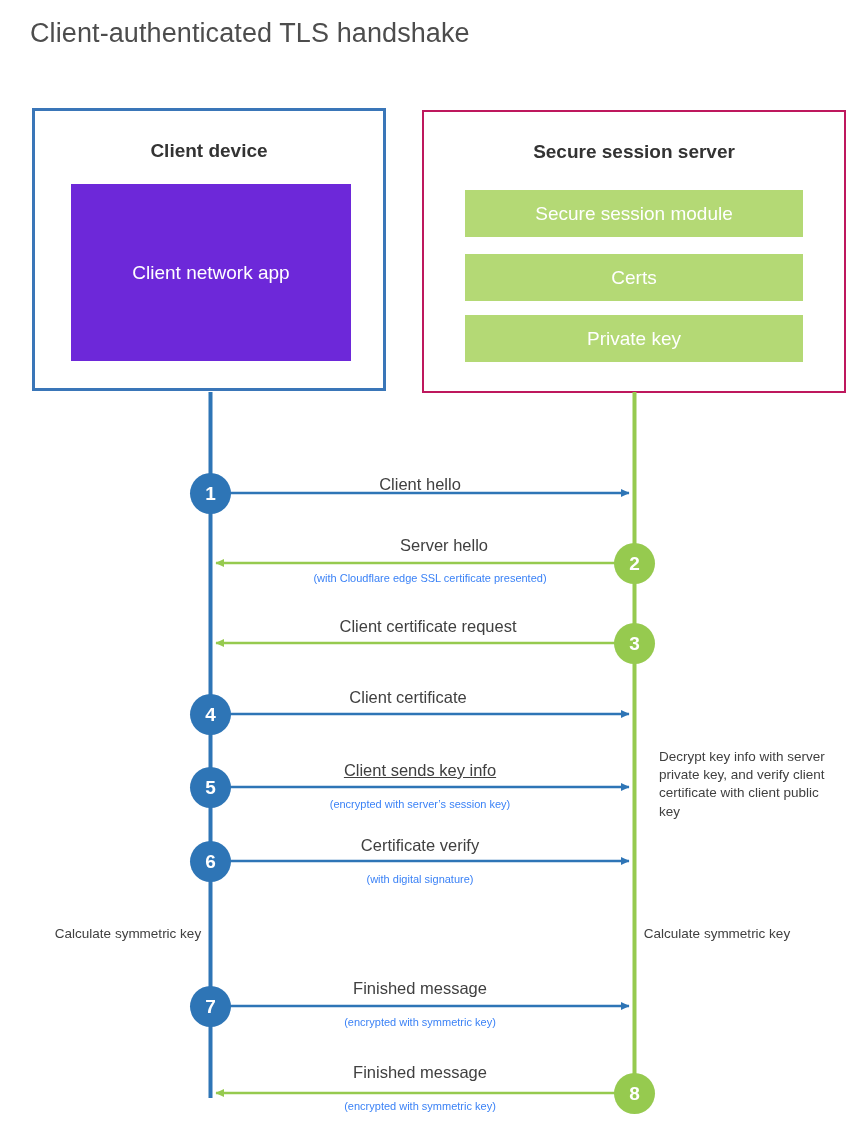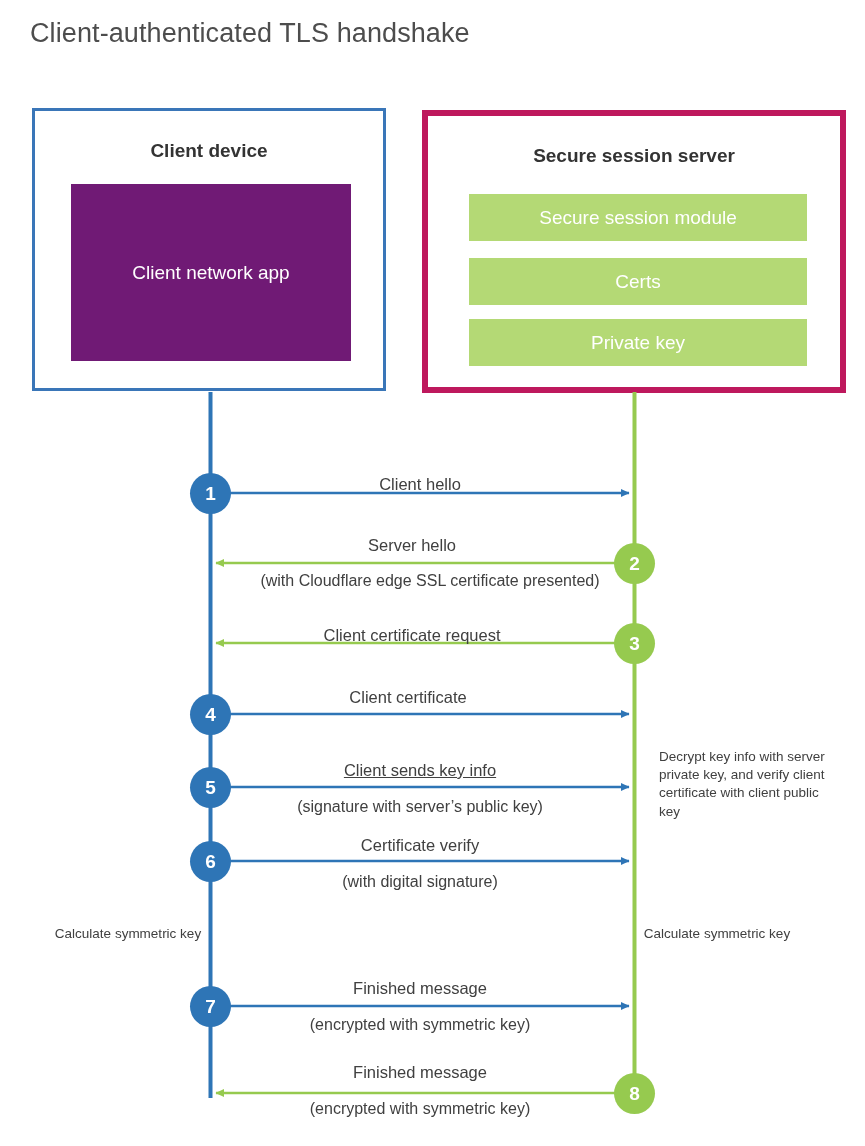"Secure session server" #server-box { border: 6px solid #be185d -> 2px solid #be185d }
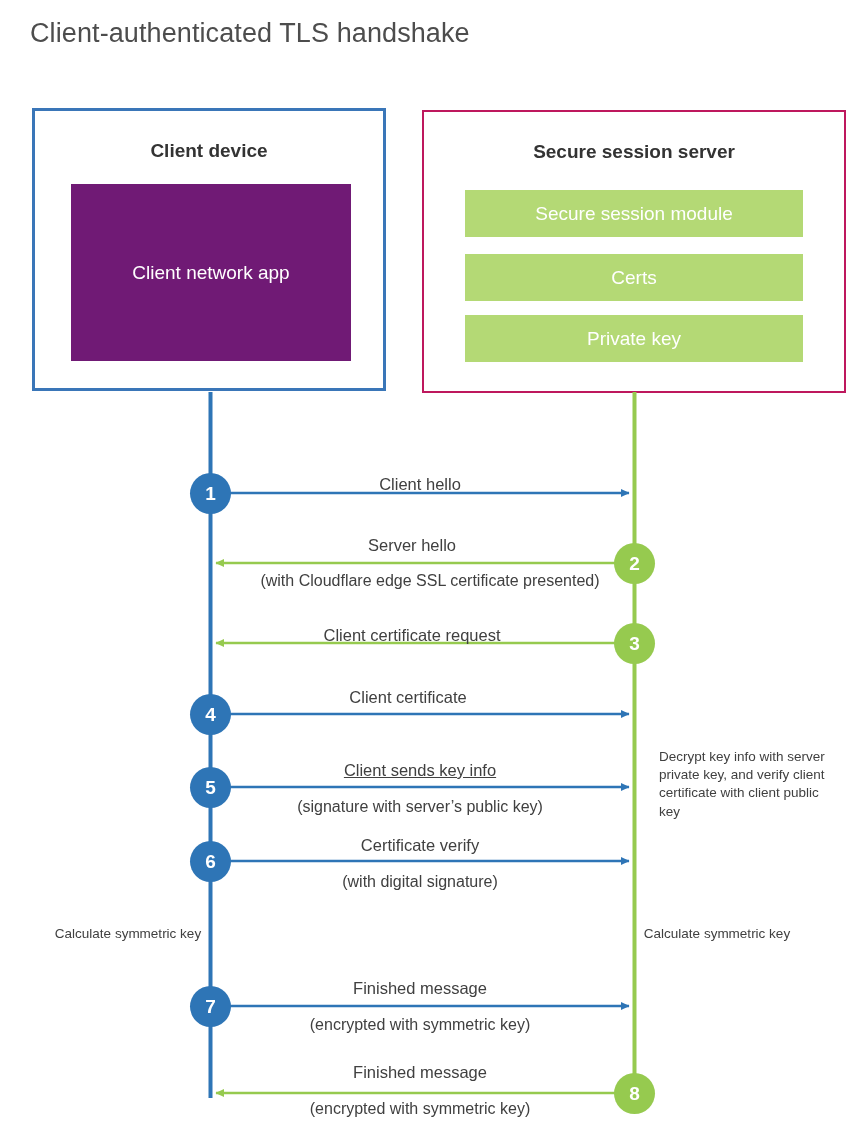"Client network app" #client-app { background: #701a75 -> #6d28d9 }
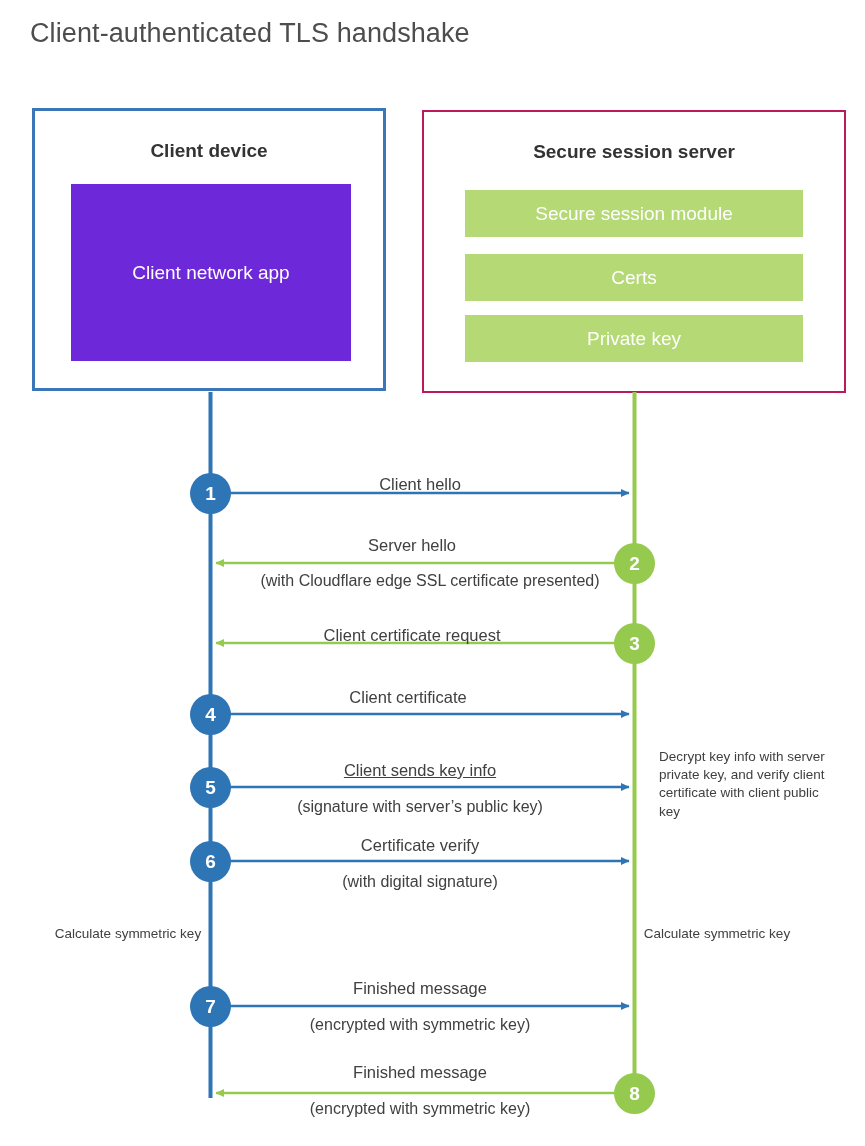"Server hello" div.msg-label { left: 412px -> 444px }
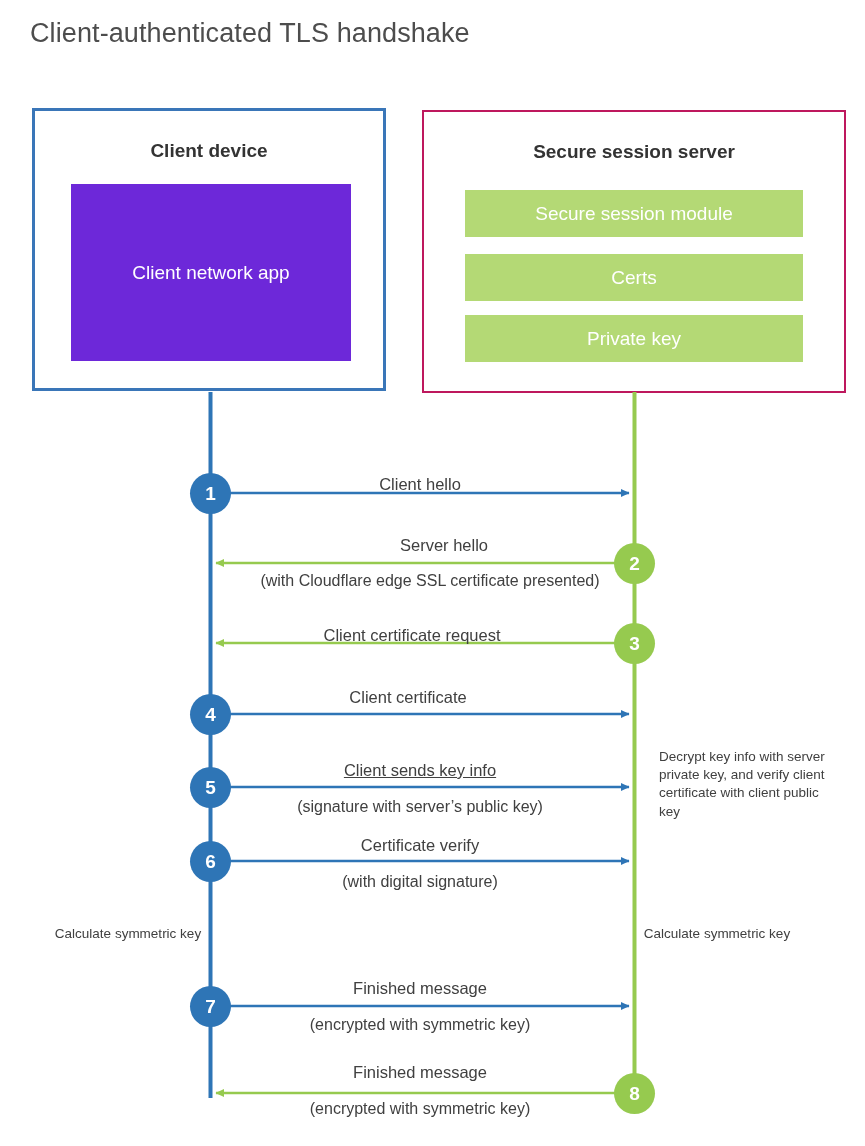"(with Cloudflare edge SSL certificate" .msg-sub { color: #404040 -> #3b82f6; font-size: 16px -> 11px }
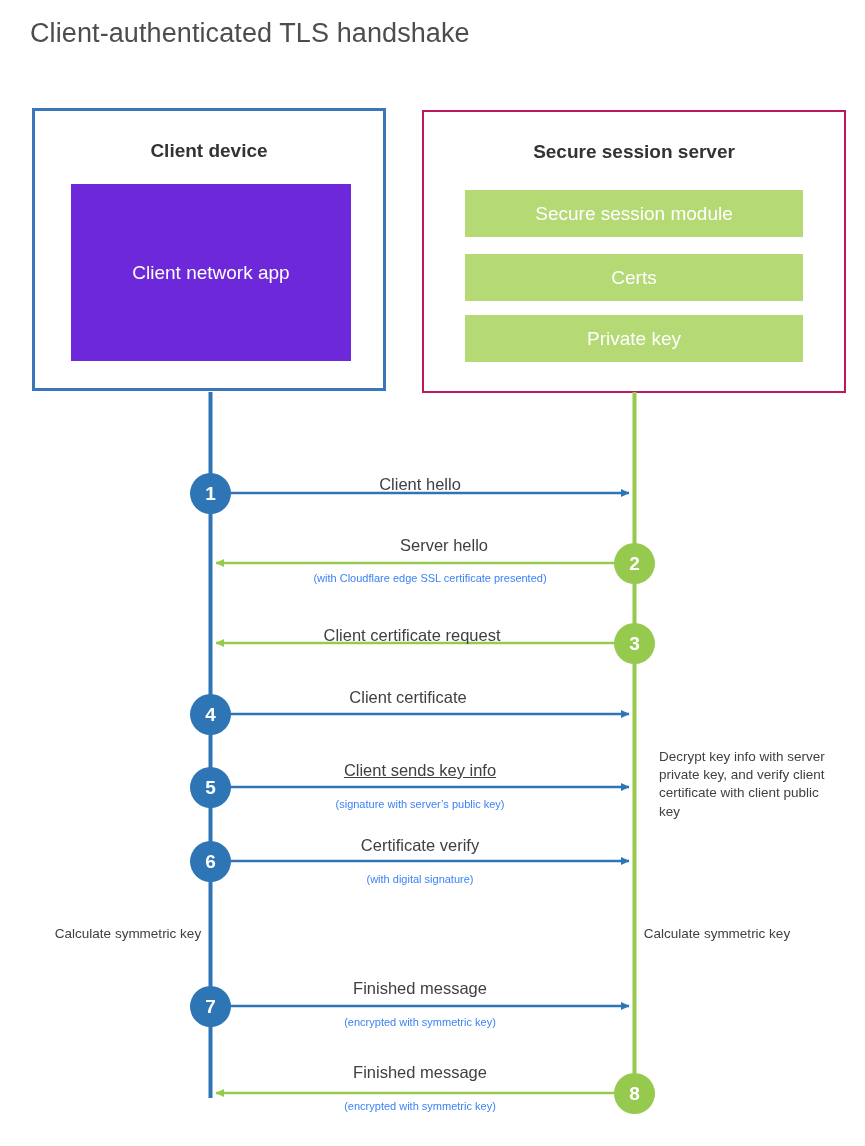"Client certificate request" div.msg-label { left: 412px -> 428px; margin-top: 9px -> none }
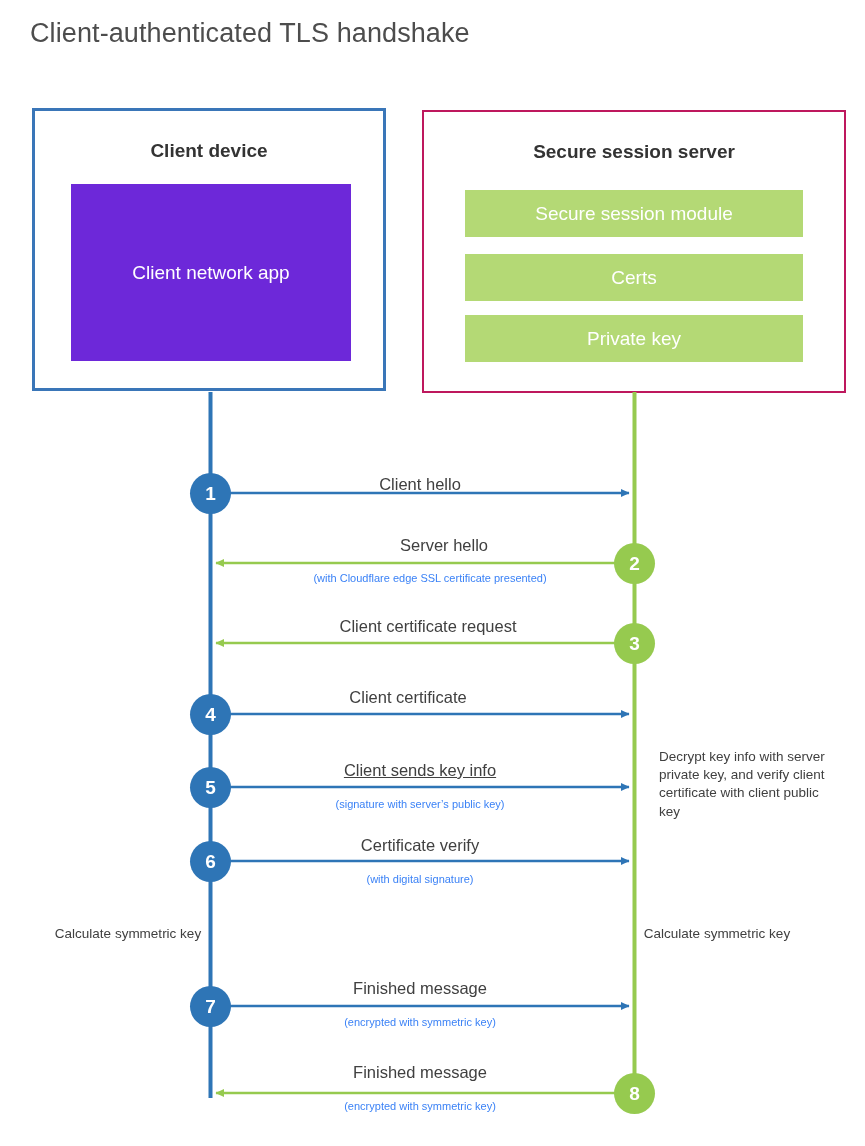"(signature with server’s public key)" div.msg-sub { text: signature with server’s public -> encrypted with server’s session }
